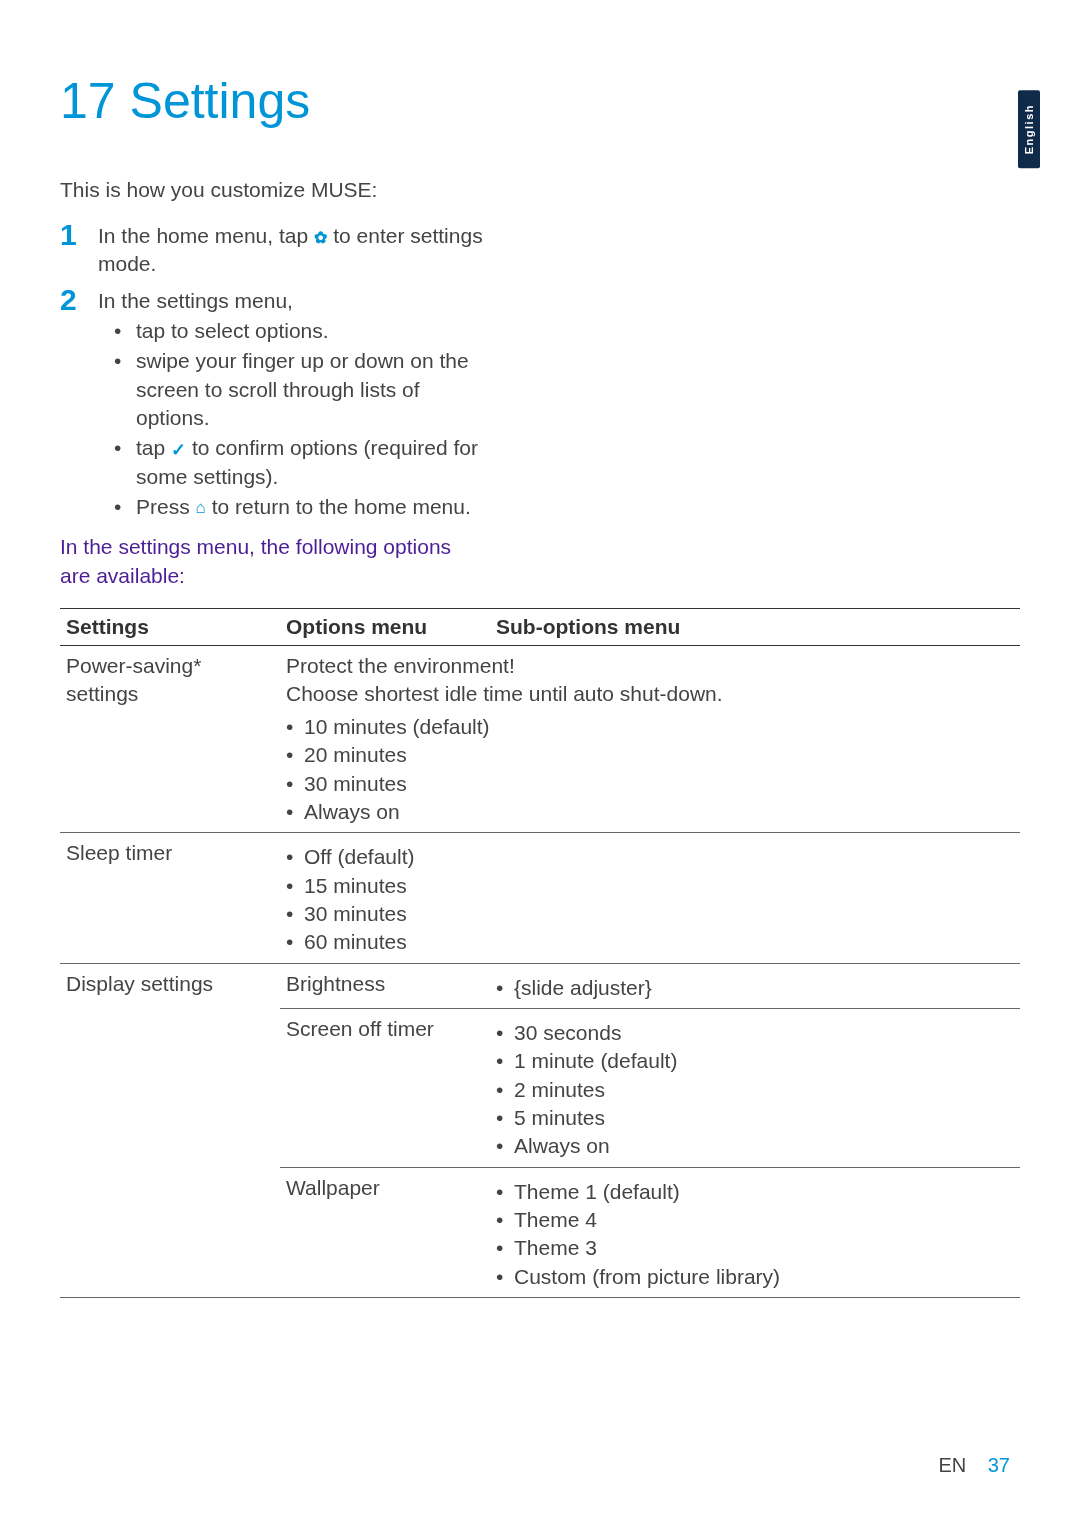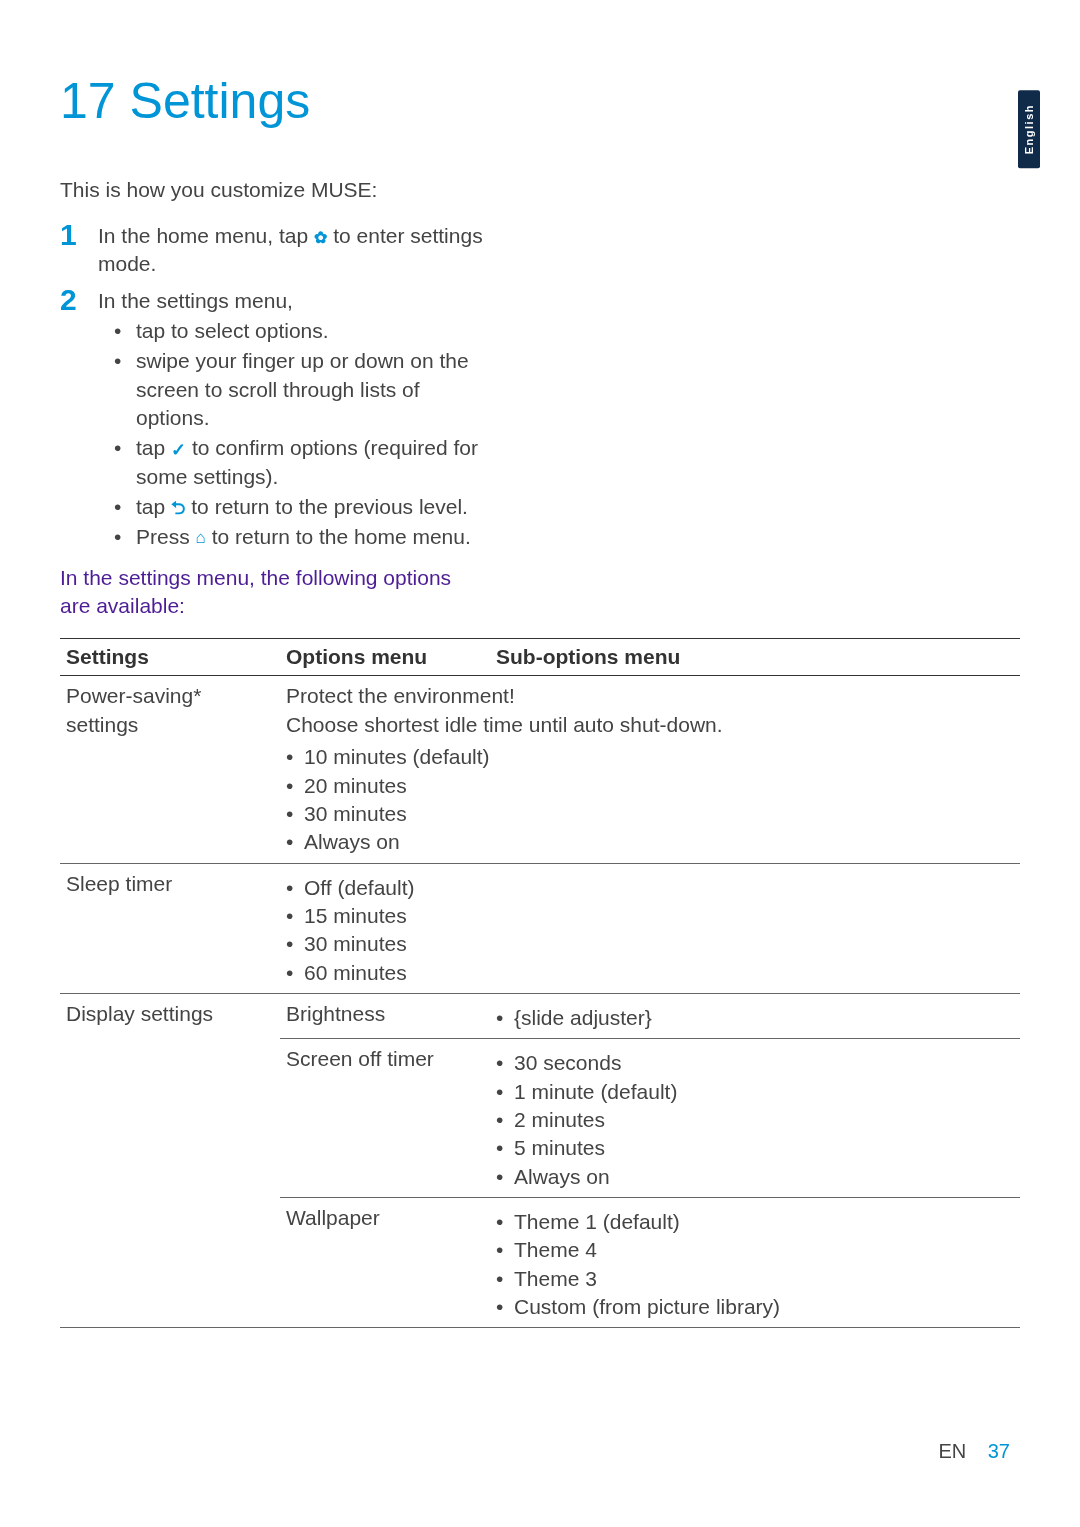"tap ⮌ to return to" li { html: <li><span>tap </span><span>⮌</span><span> to return to the previous level.</span></li> -> none }
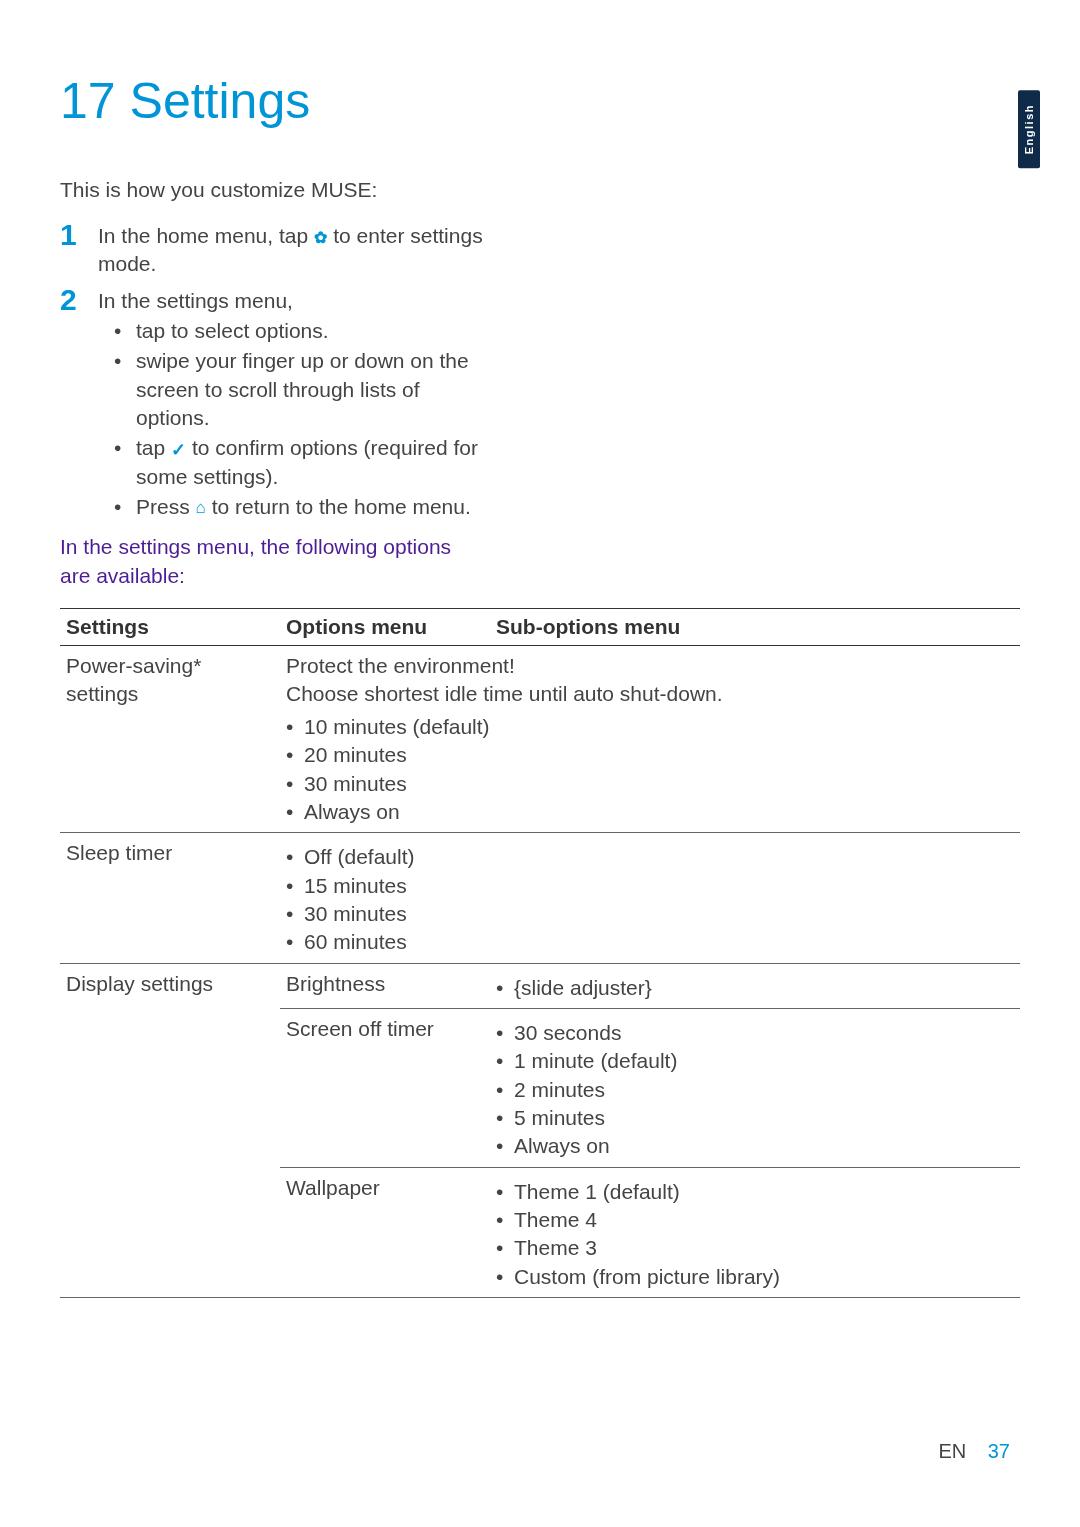"EN 37" .footer { bottom: 64px -> 50px }
